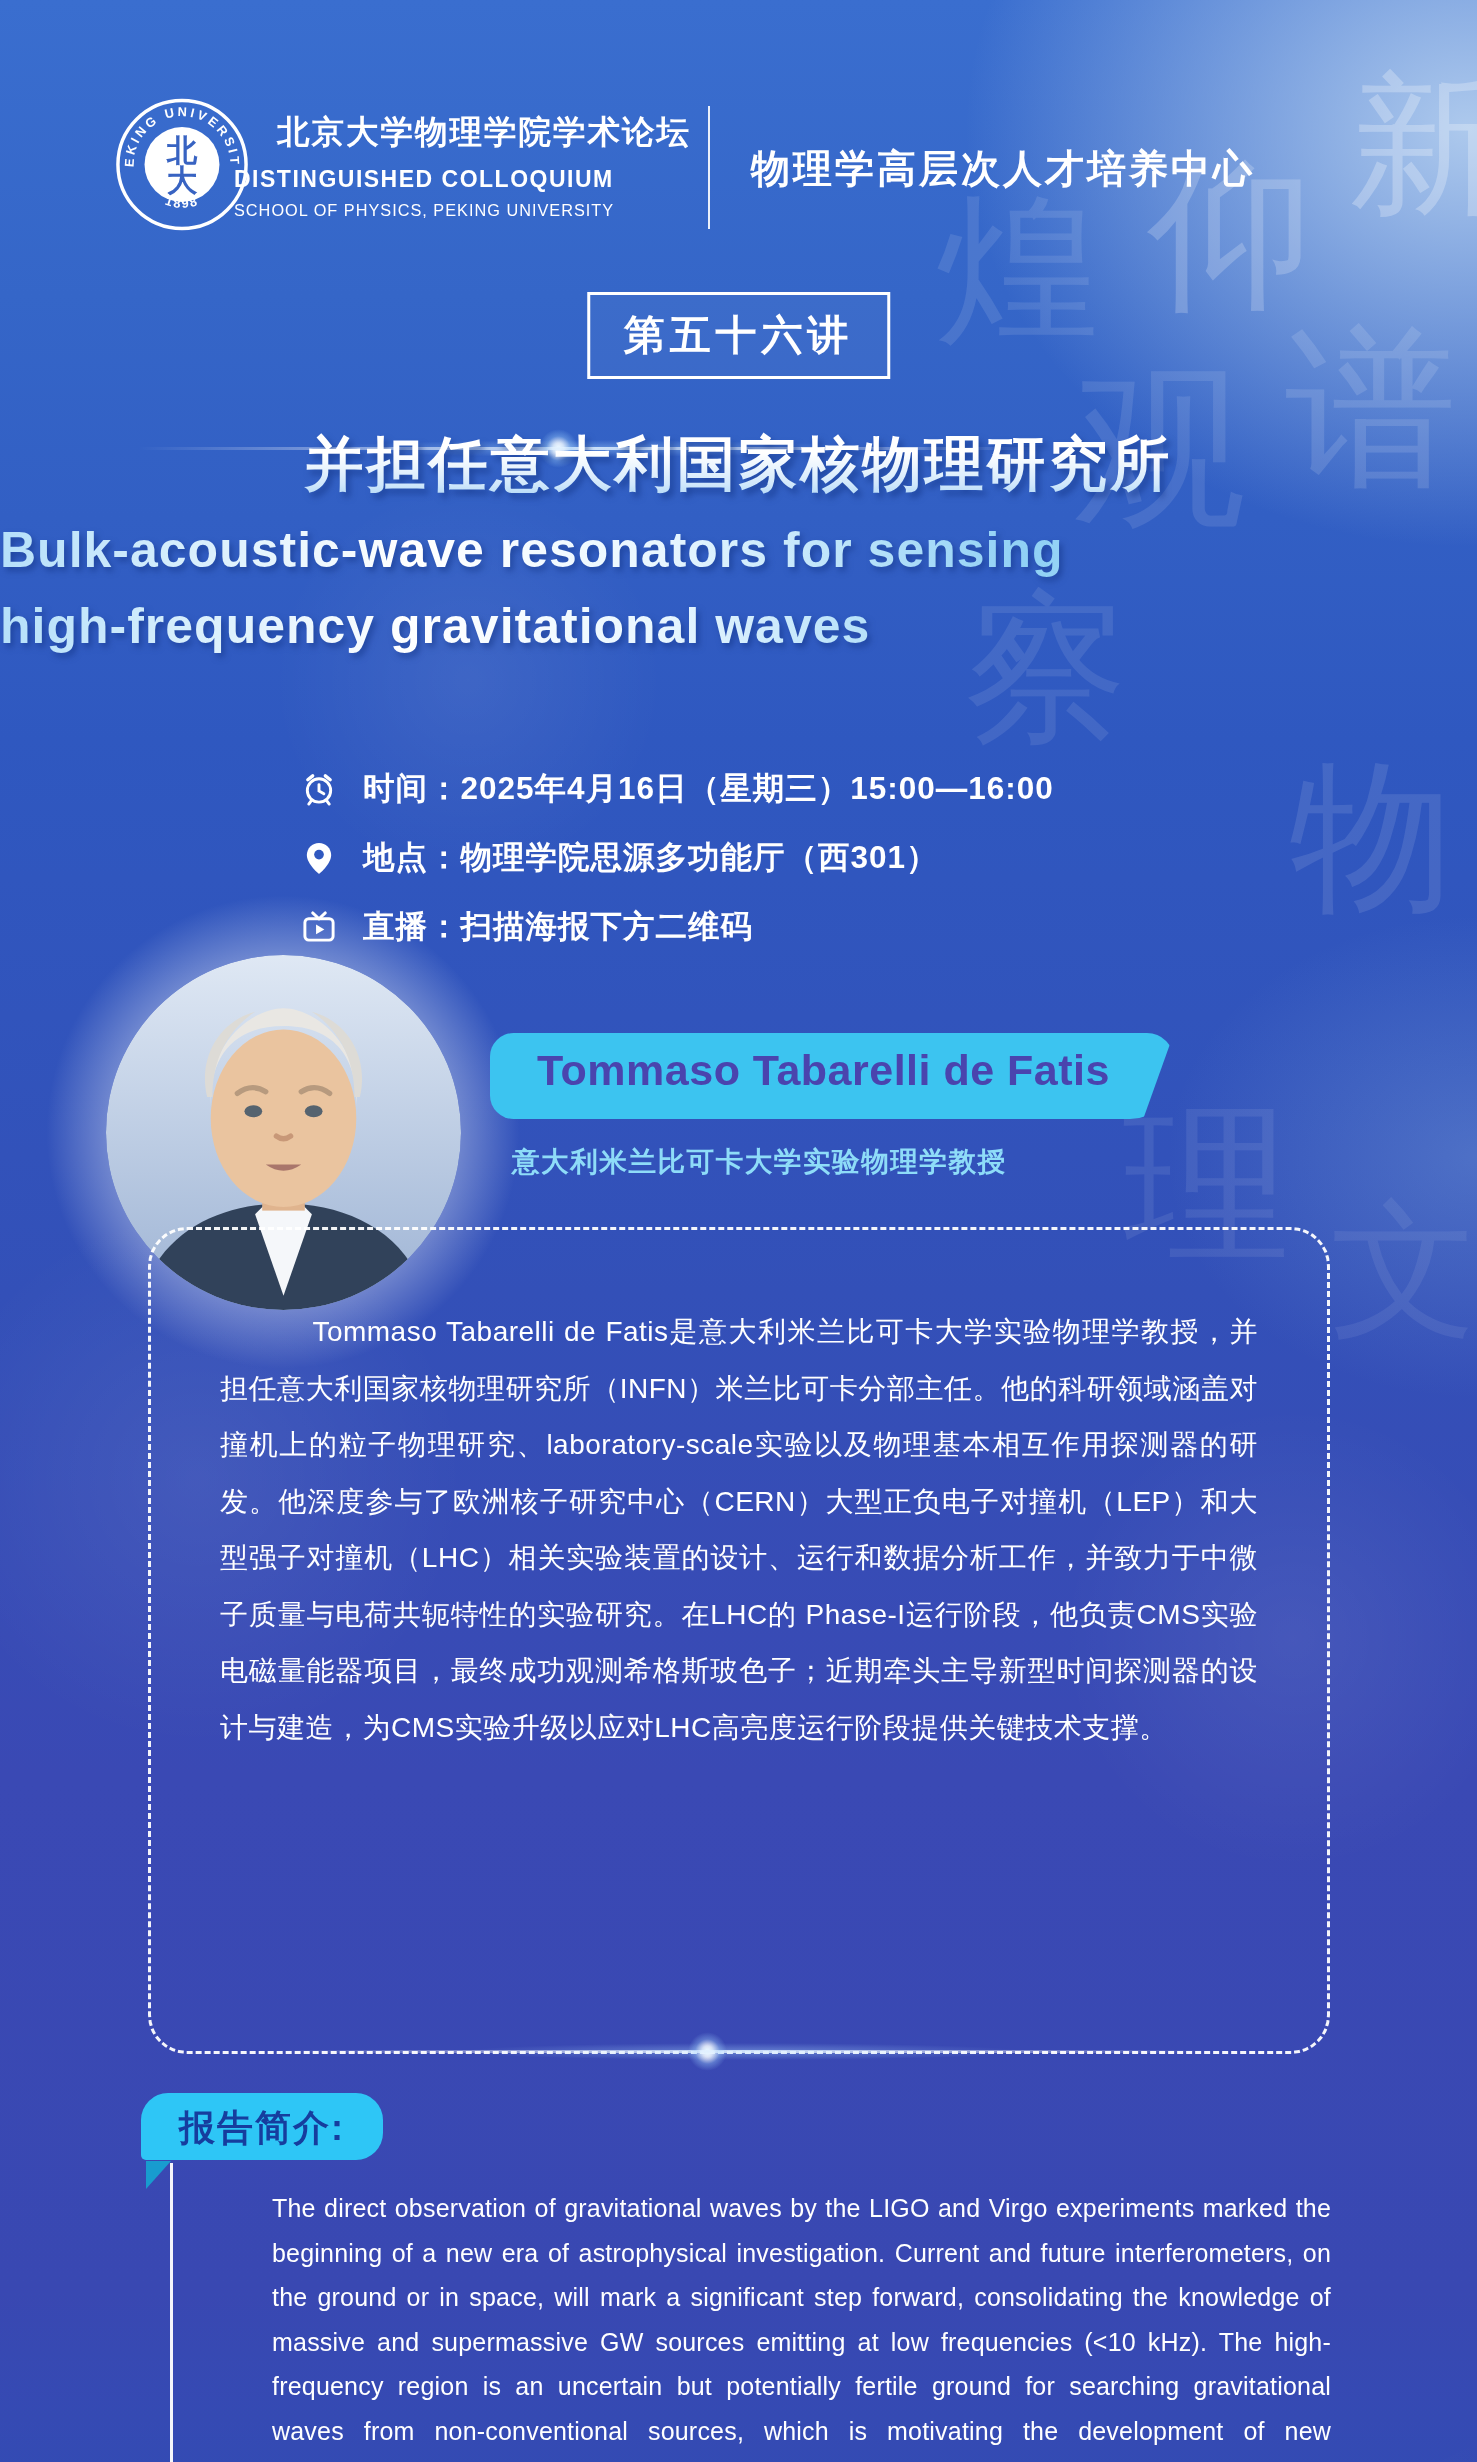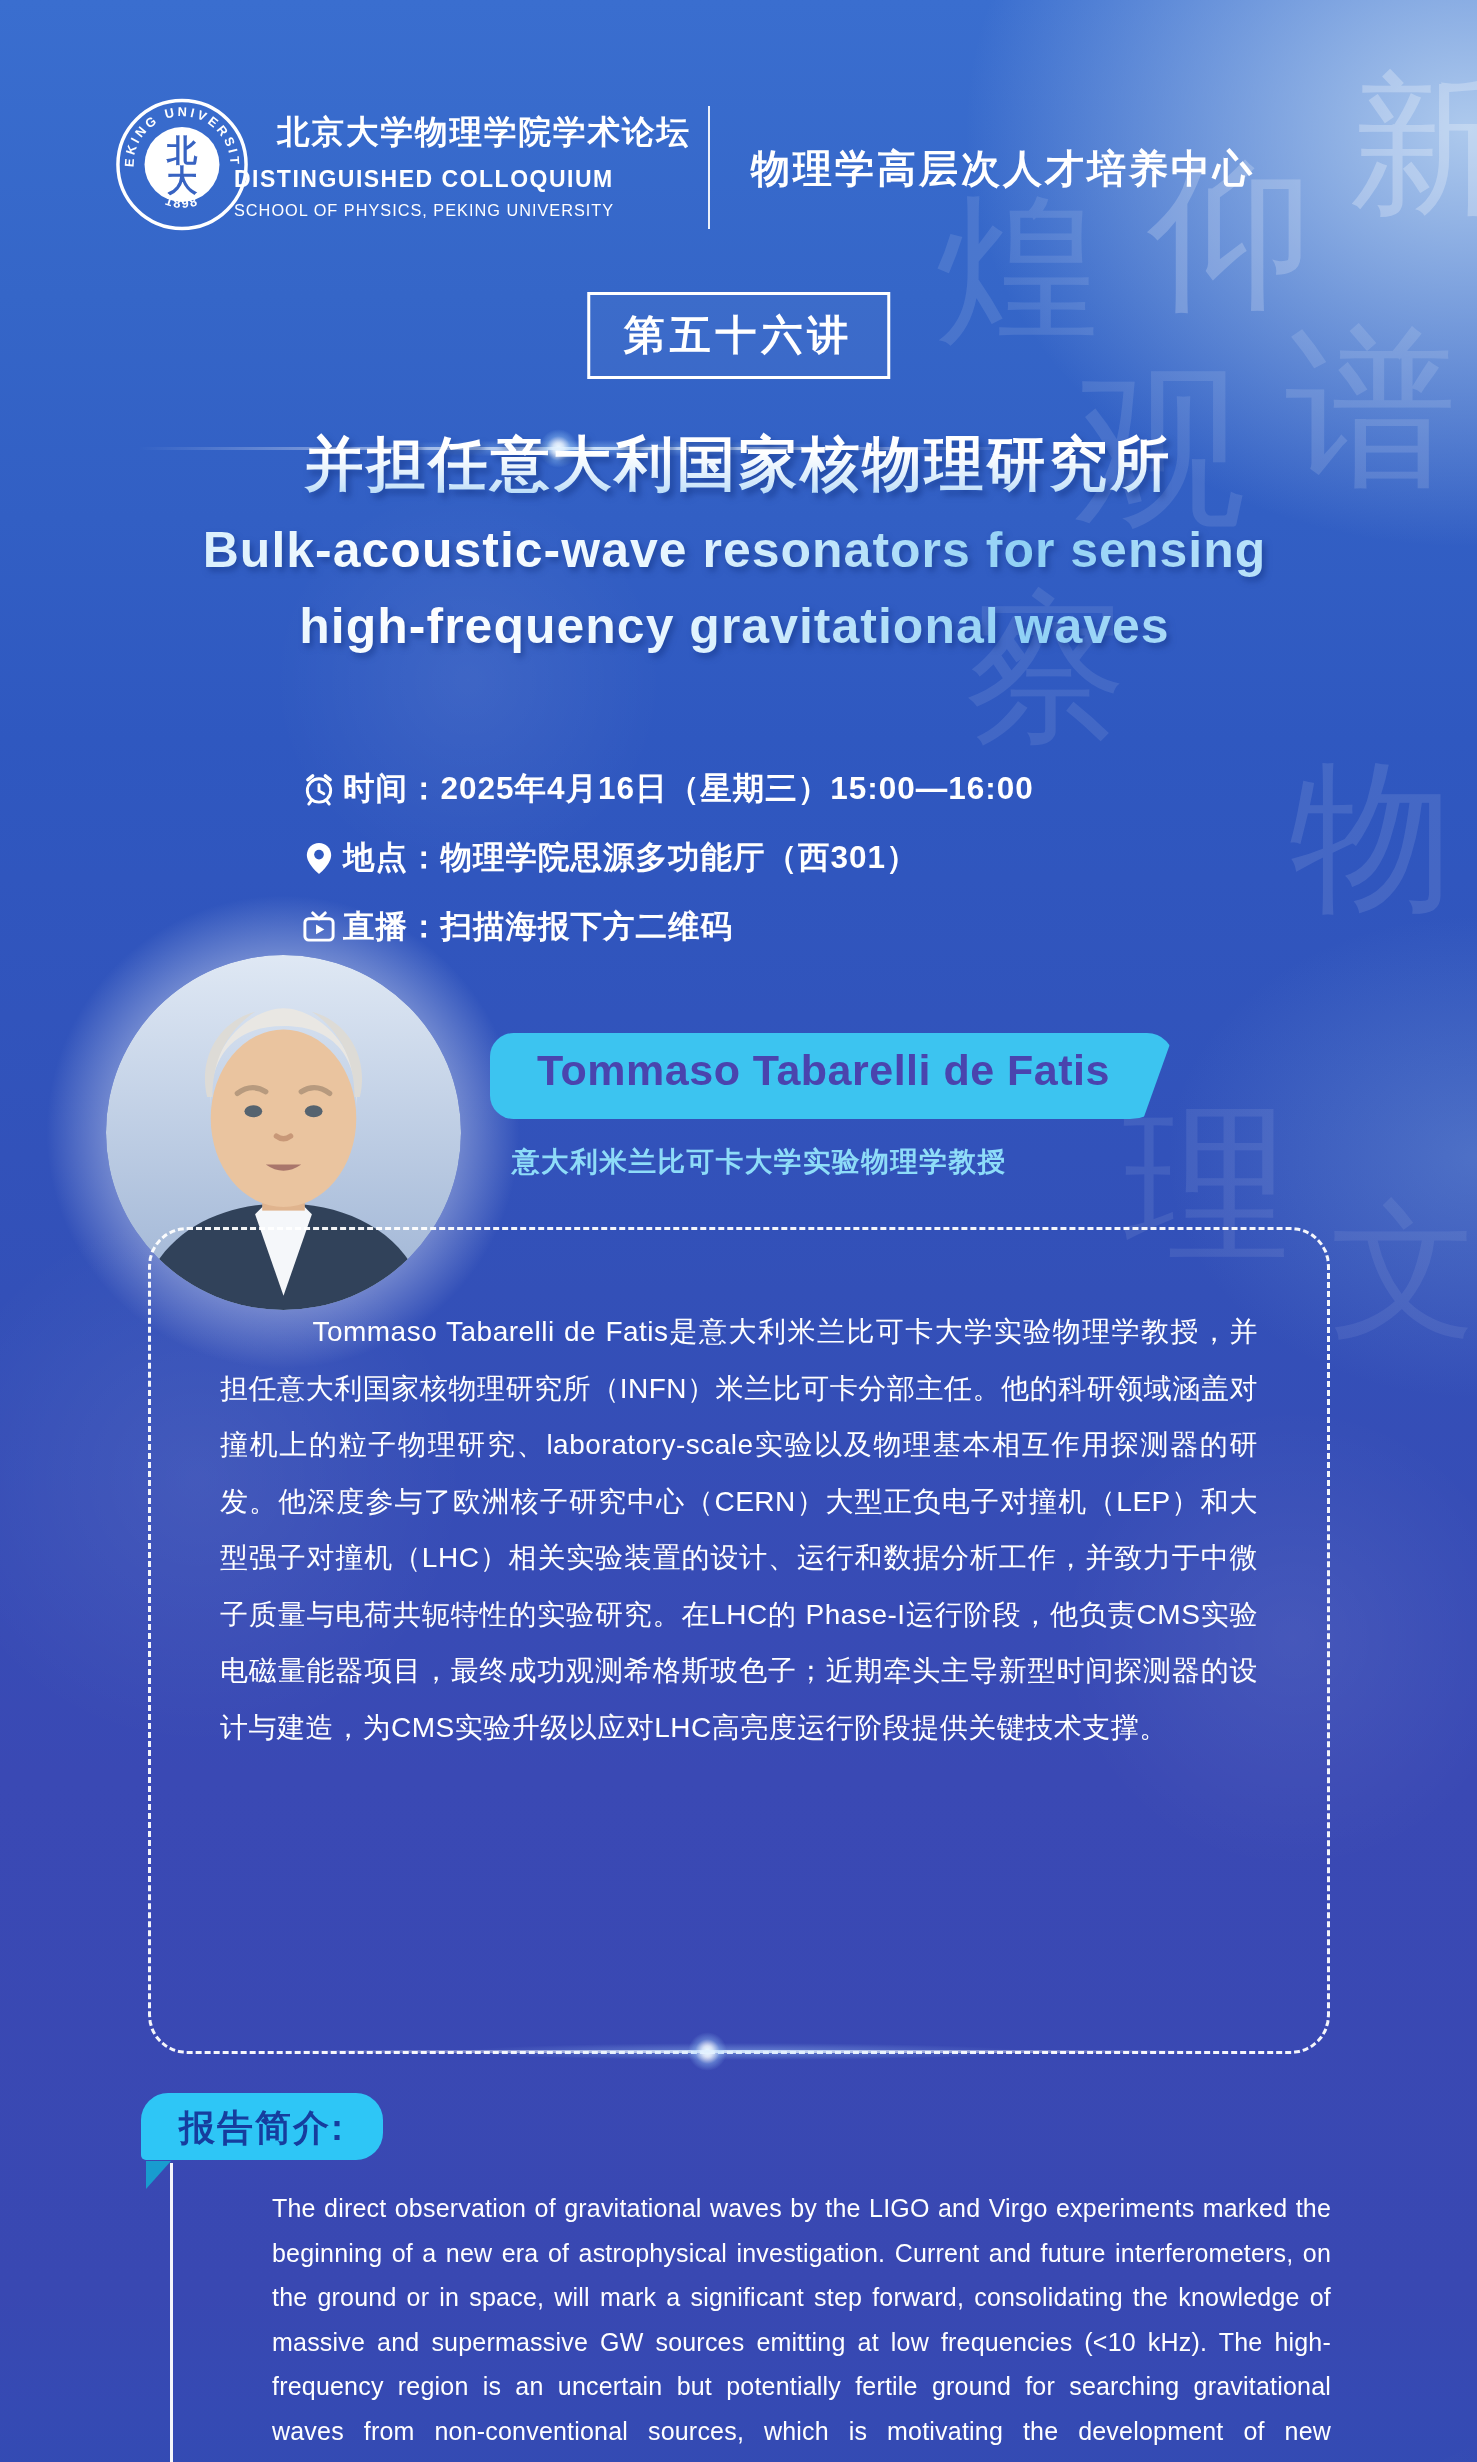"Bulk-acoustic-wave resonators for" .title-en { text-align: center -> none }
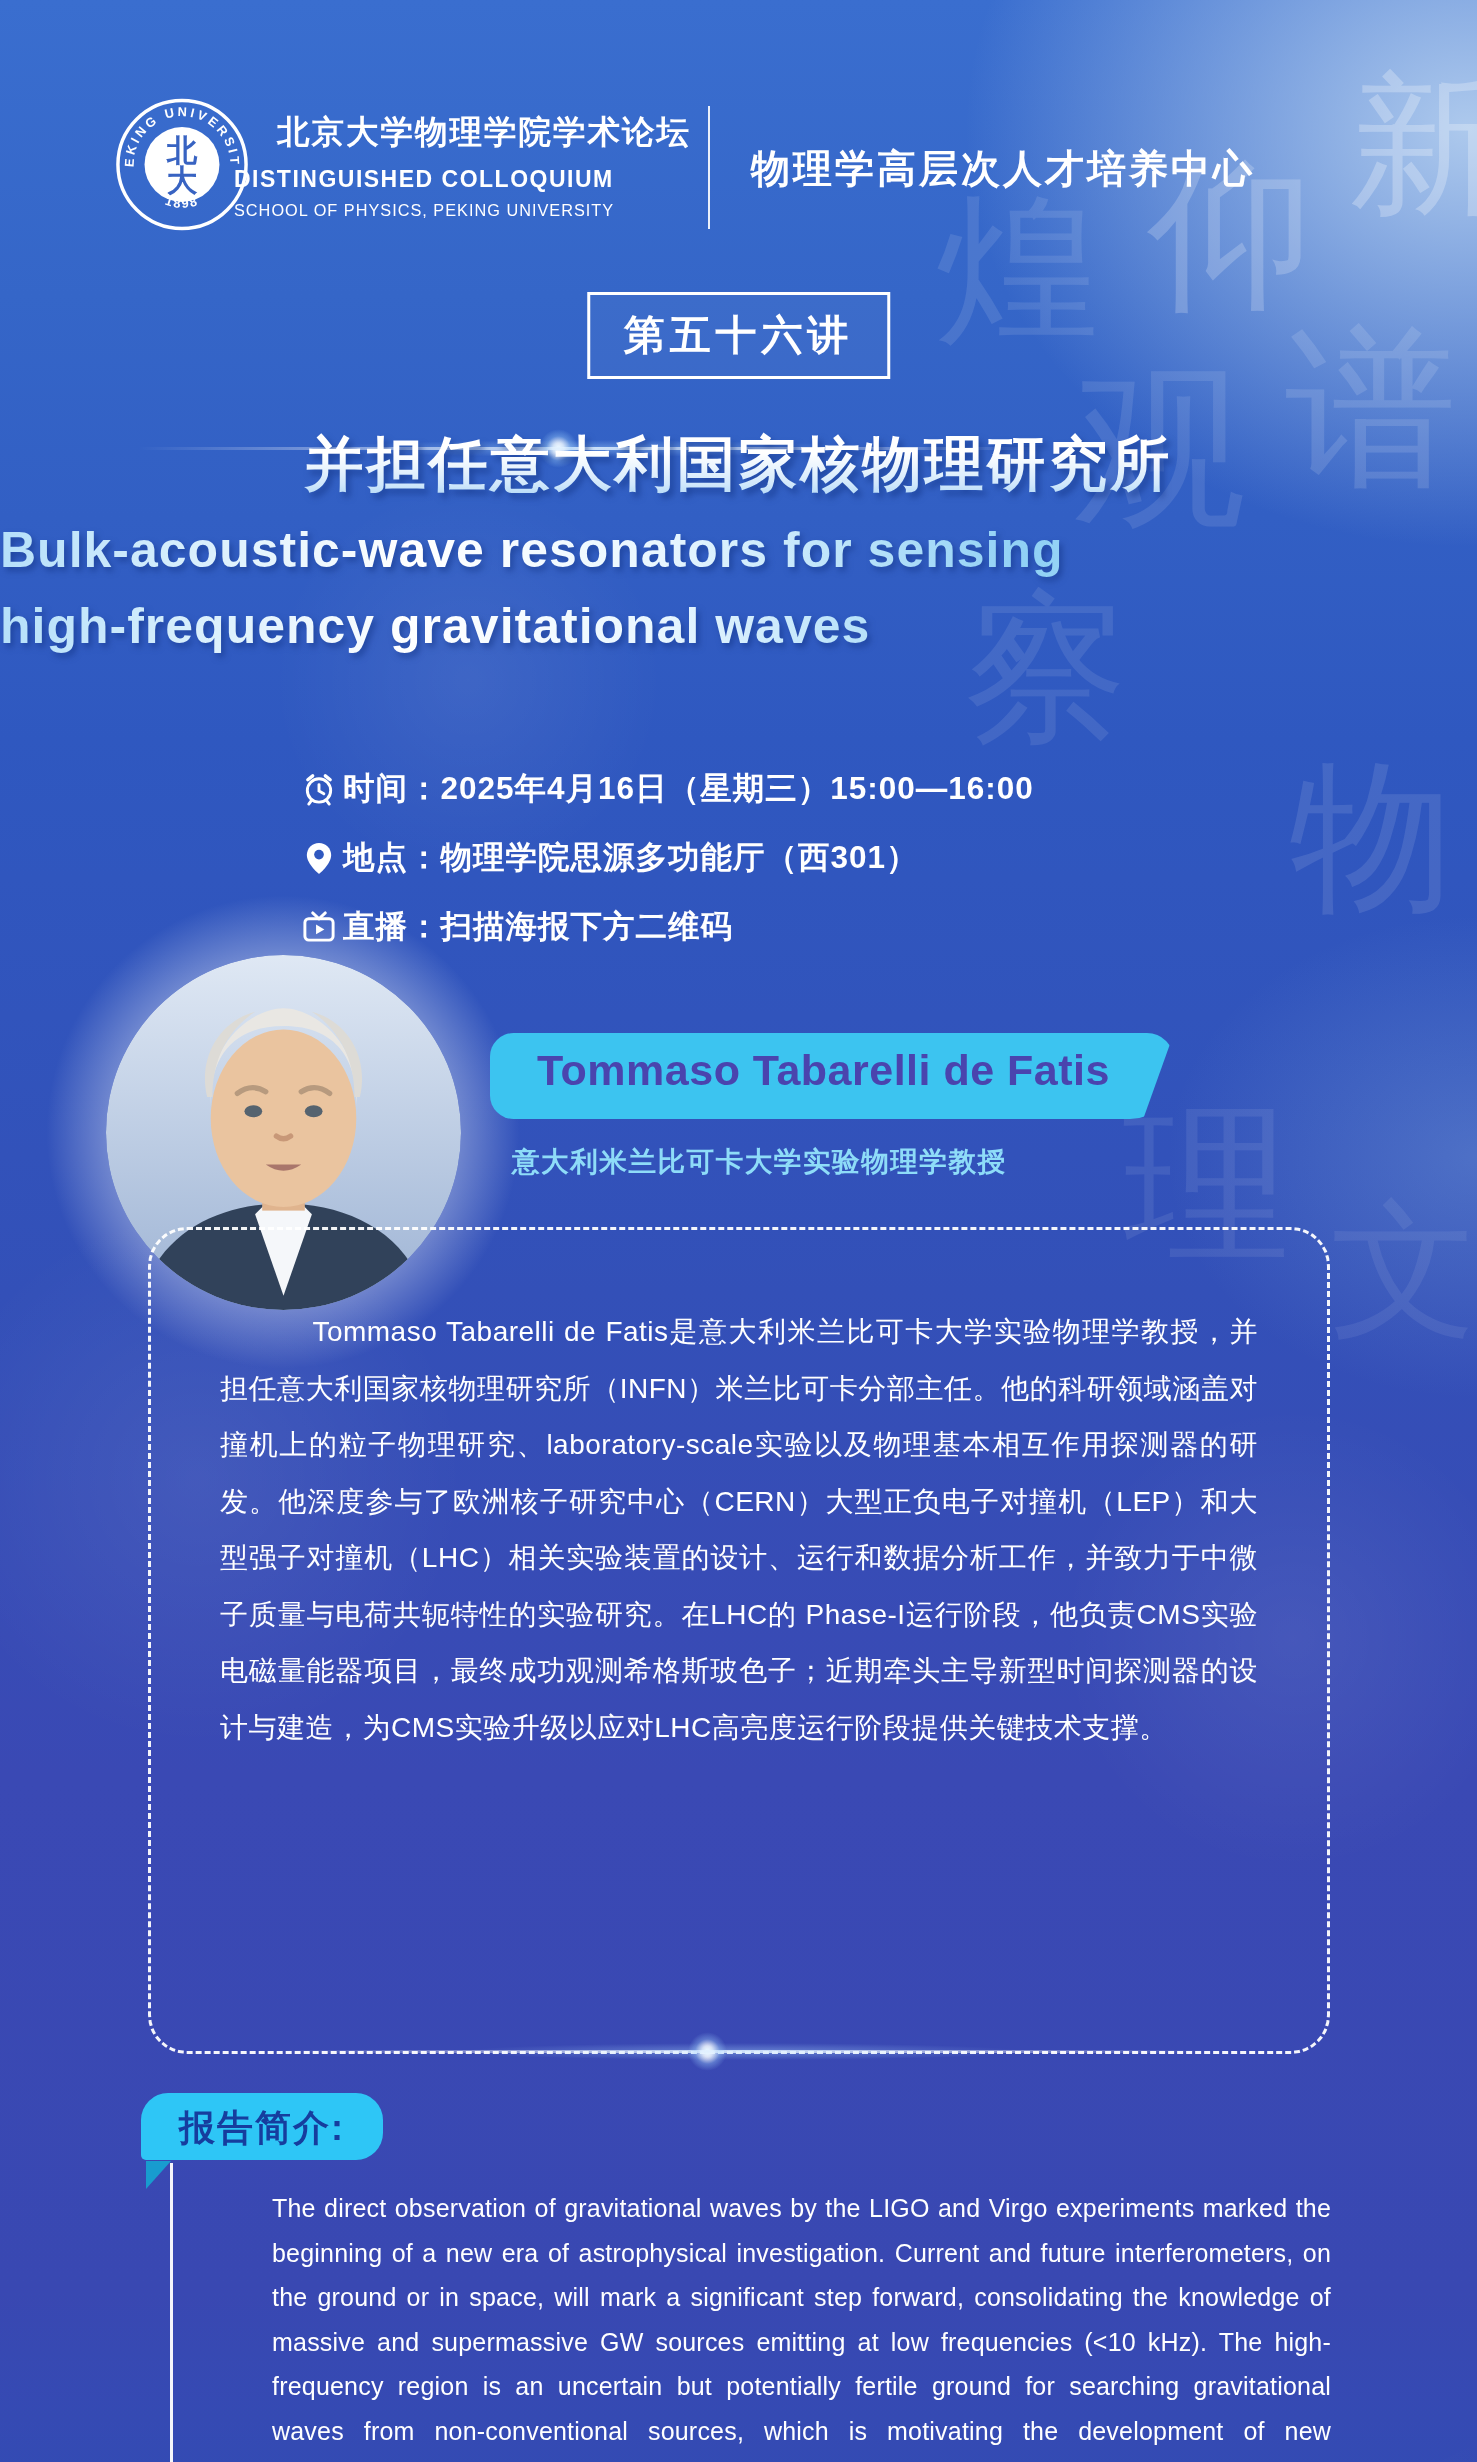"时间：2025年4月16日（星期三）15:00—16:00" .info-row { gap: 6px -> 26px }
